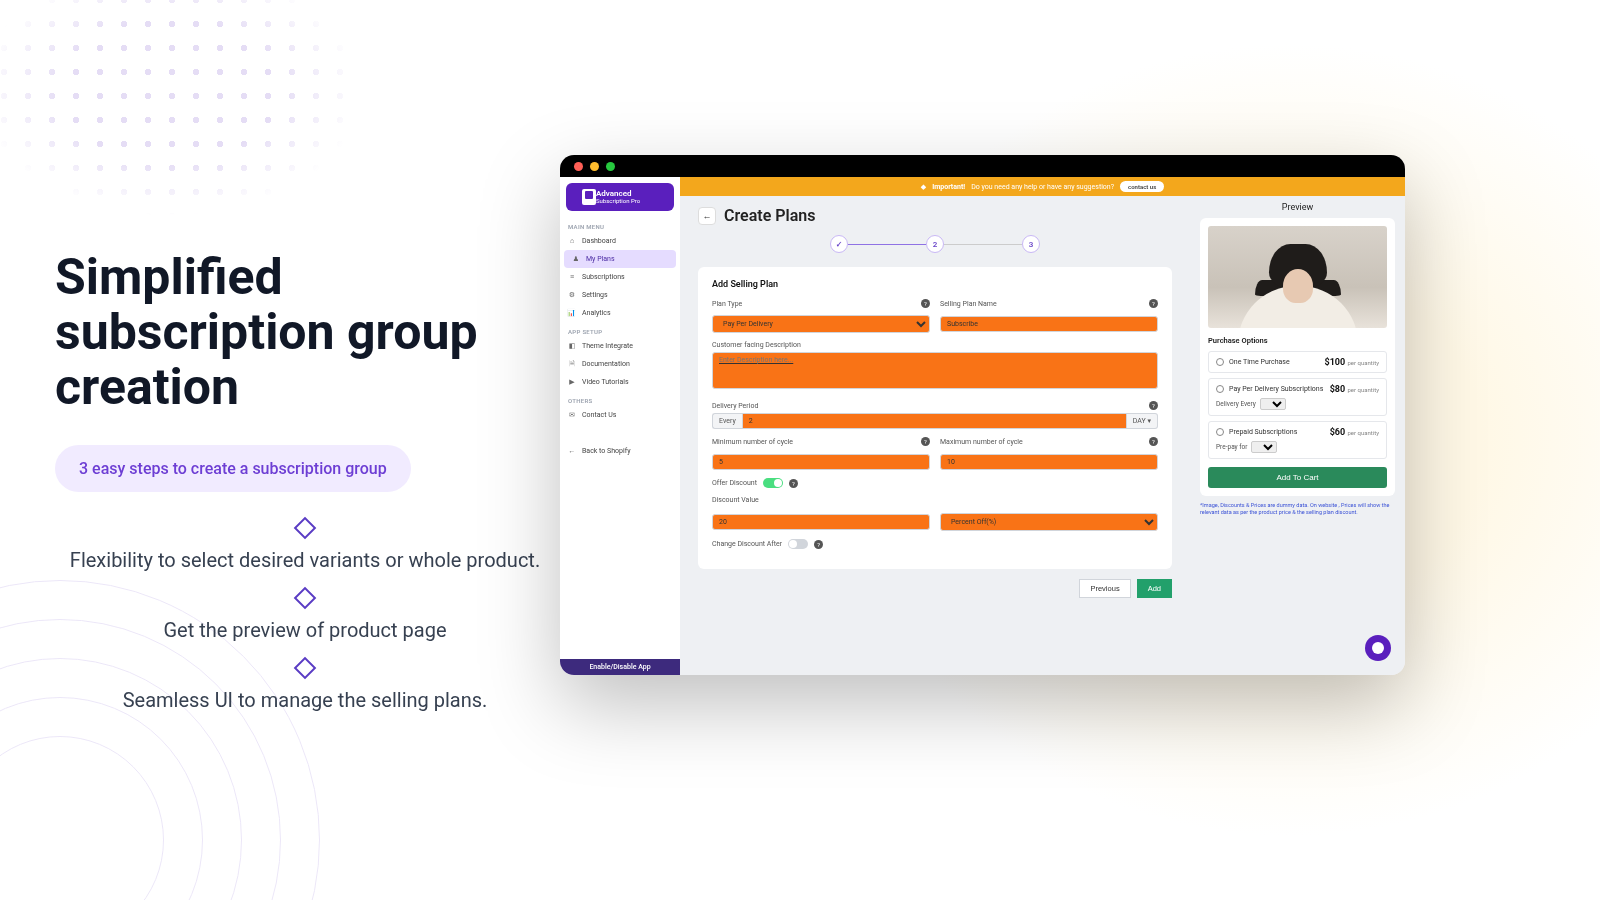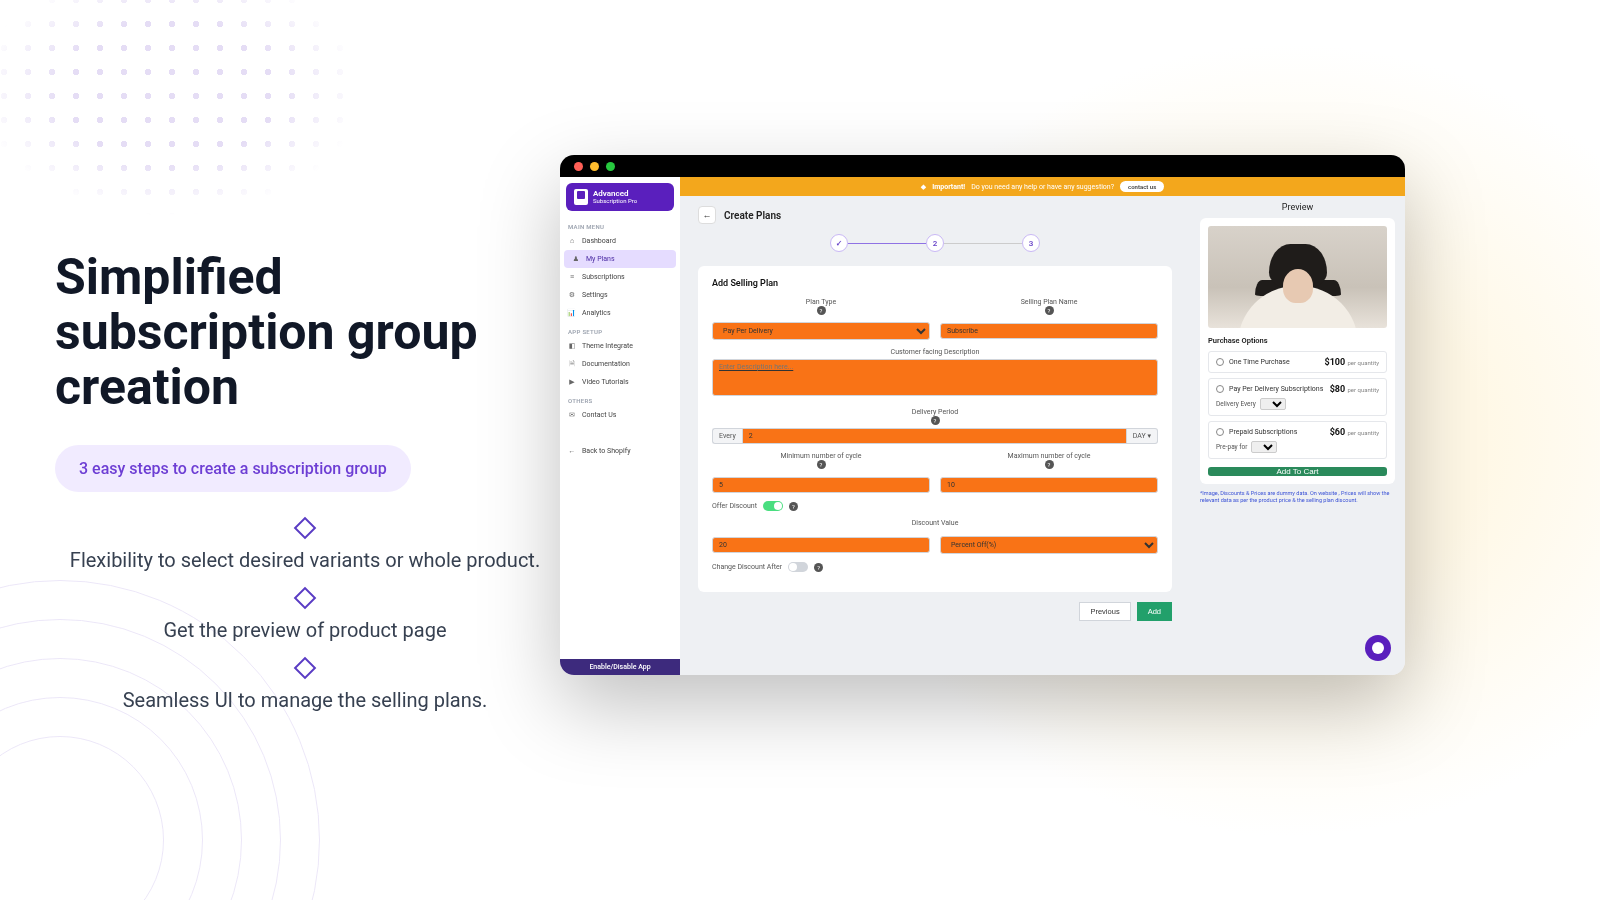"Advanced" .logo { gap: 5px -> none; padding: 6px 8px -> 6px 16px }
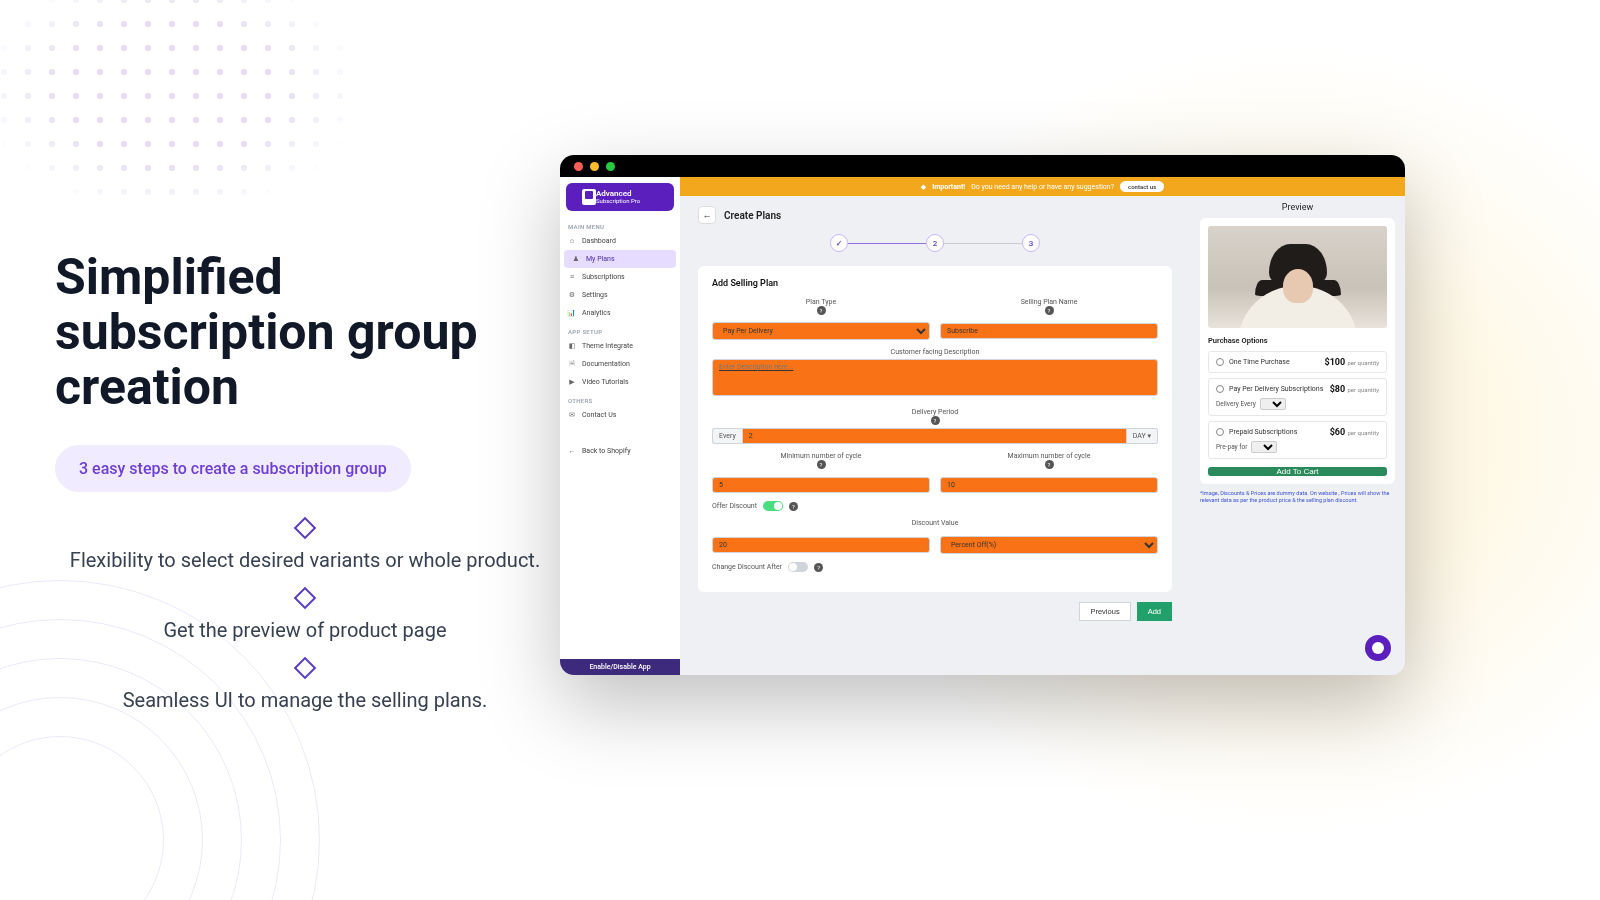"Create Plans" .page-title { font-size: 10px -> 16px }
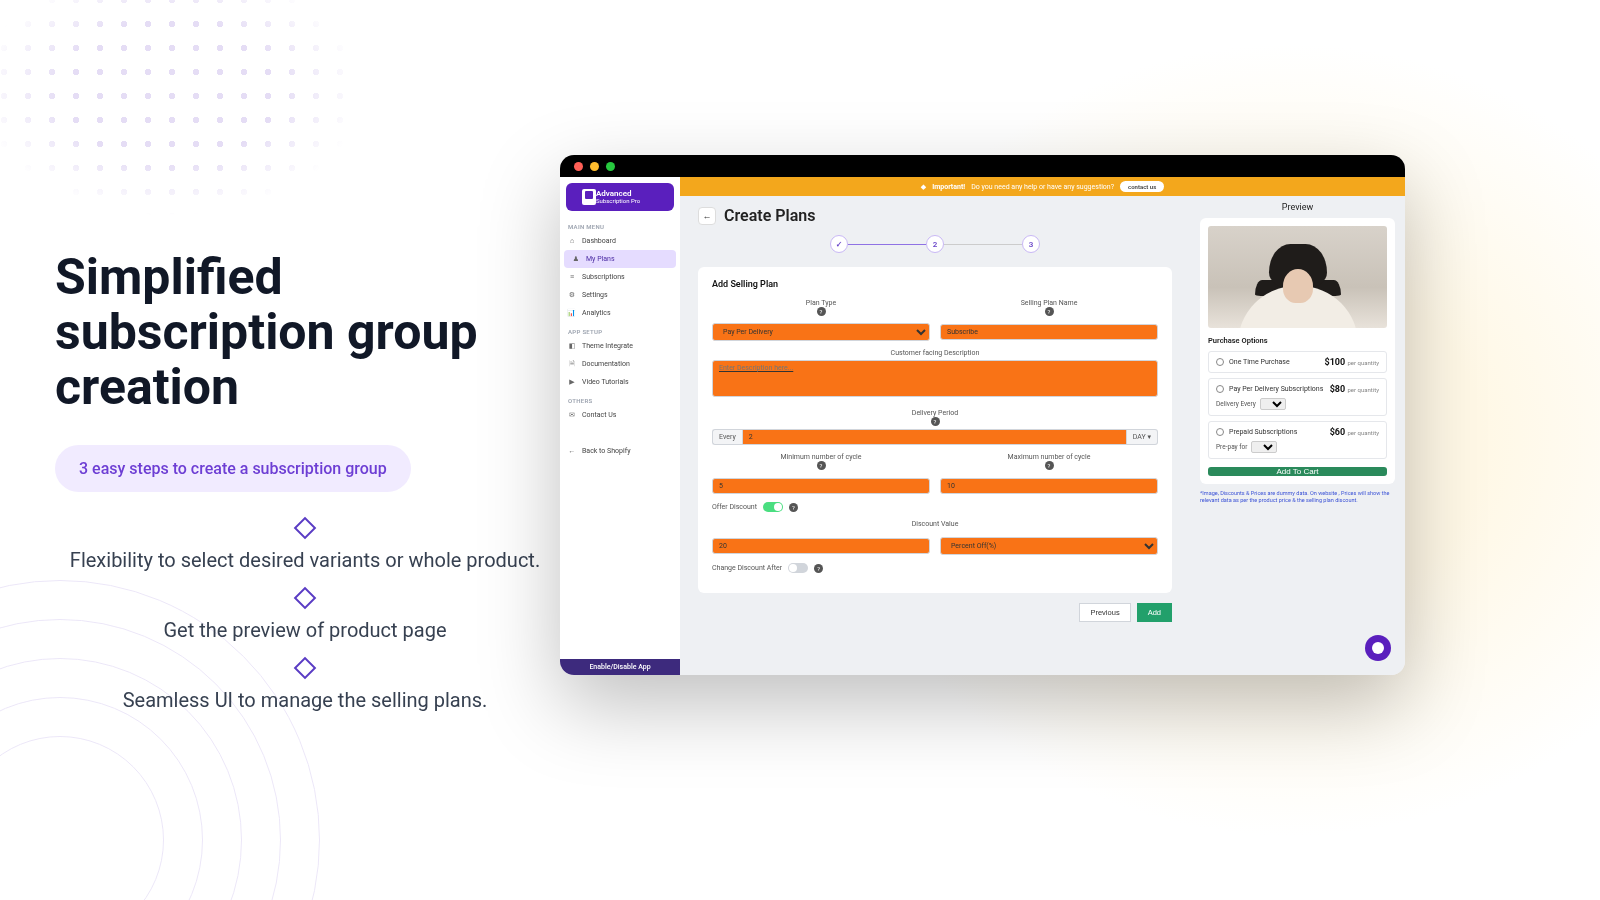"Plan Type" .field label { flex-direction: column -> none }
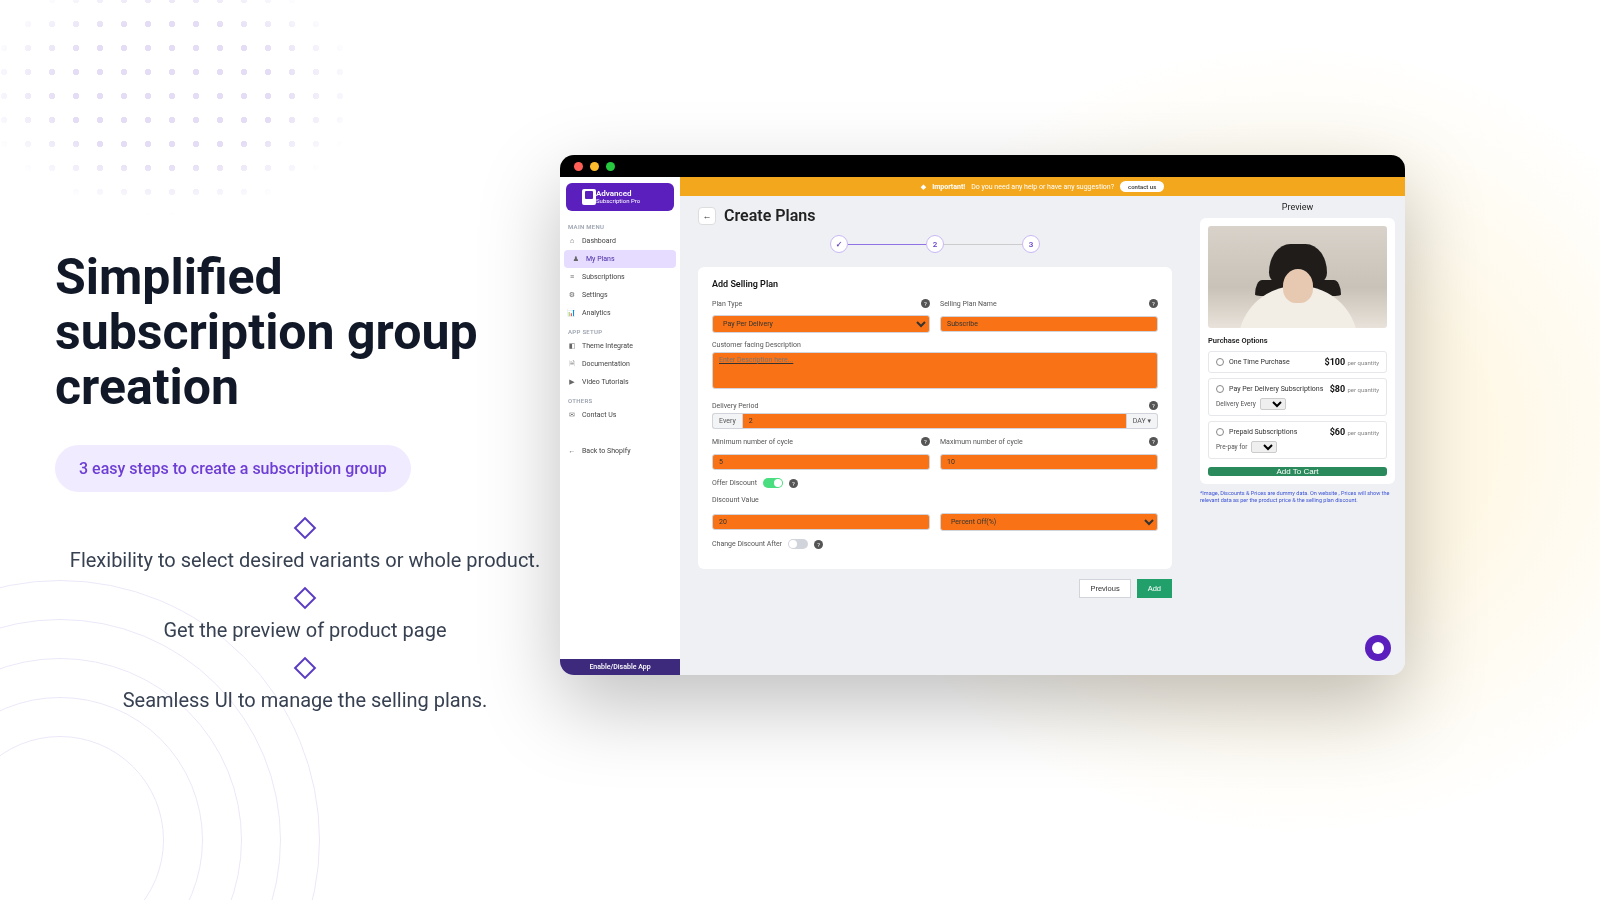"Add To Cart" .add-cart { padding: none -> 6px }
